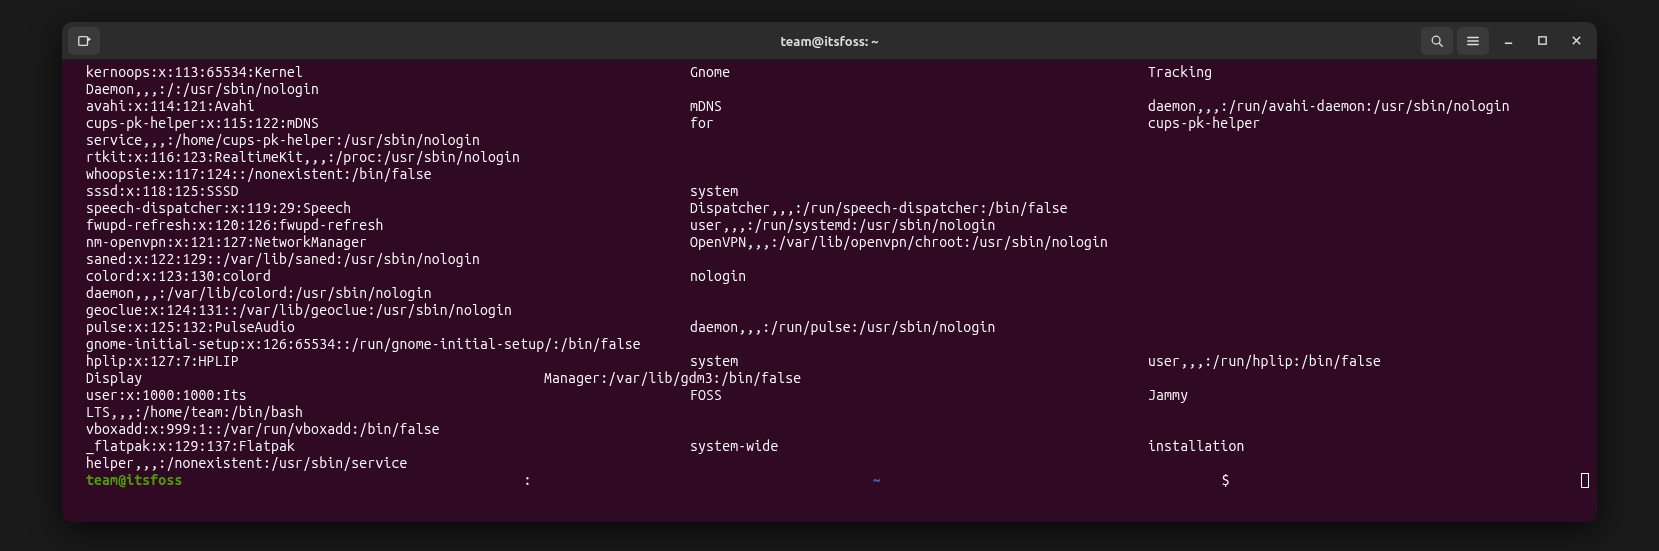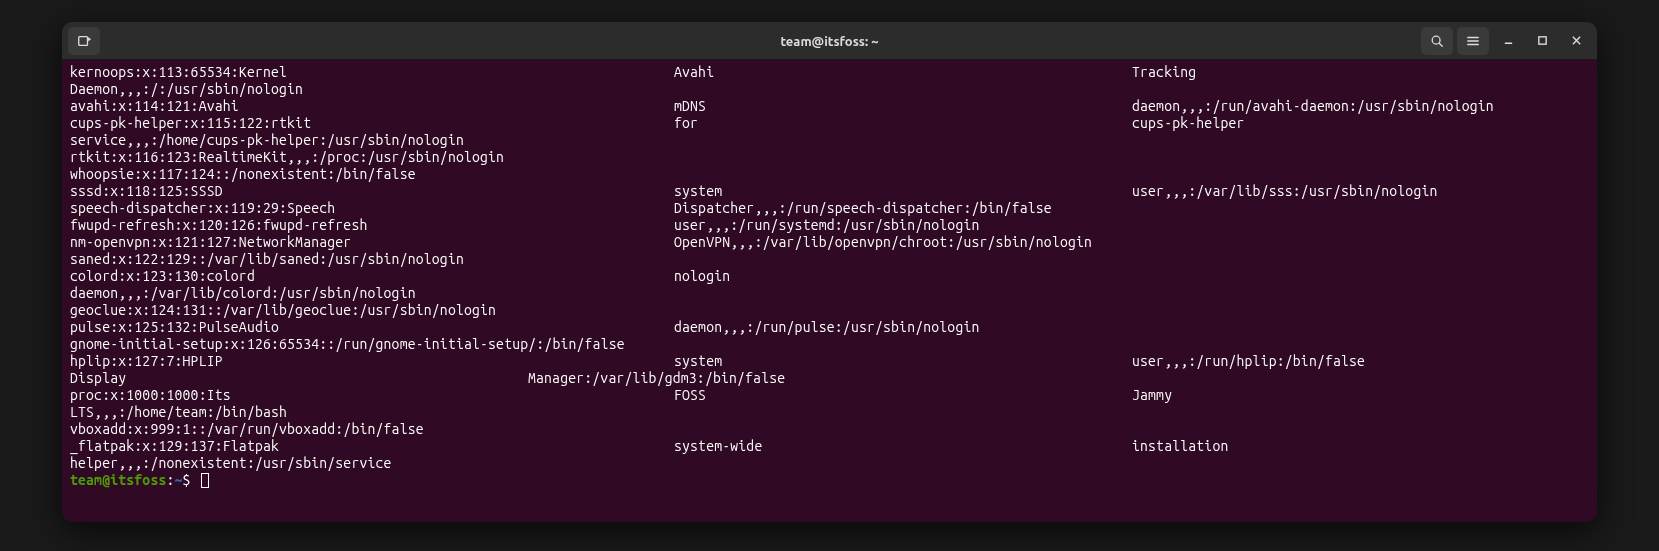"kernoops:x:113:65534:Kernel" .terminal-body { margin-left: none -> 16px }
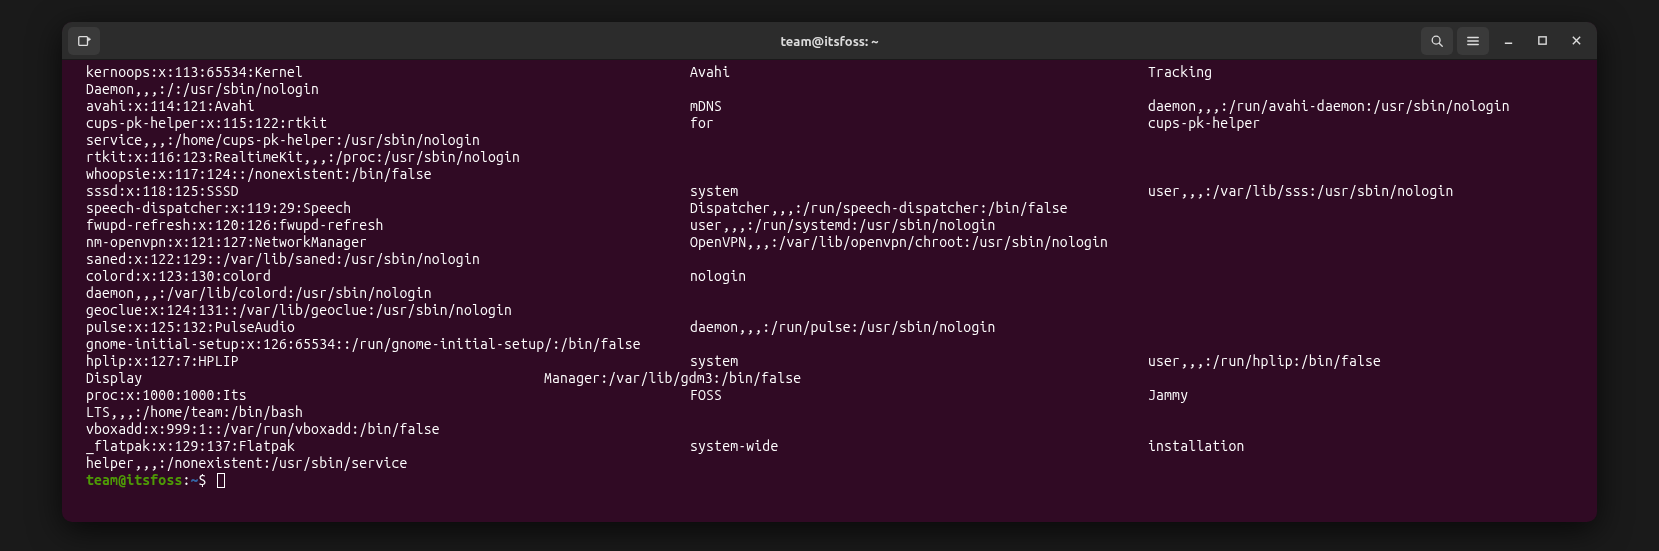"Avahi" span.col1 { text: Avahi -> Gnome }
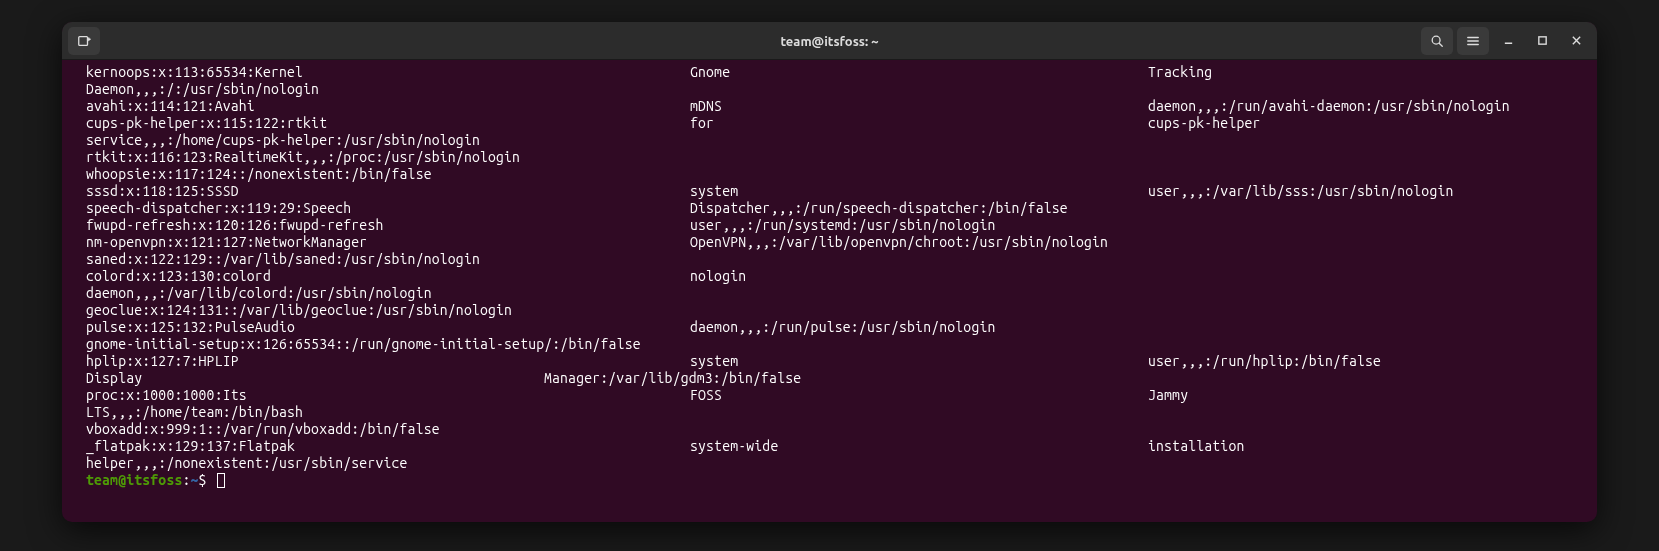"cups-pk-helper:x:115:122:rtkit" span.col0 { text: cups-pk-helper:x:115:122:rtkit -> cups-pk-helper:x:115:122:mDNS }
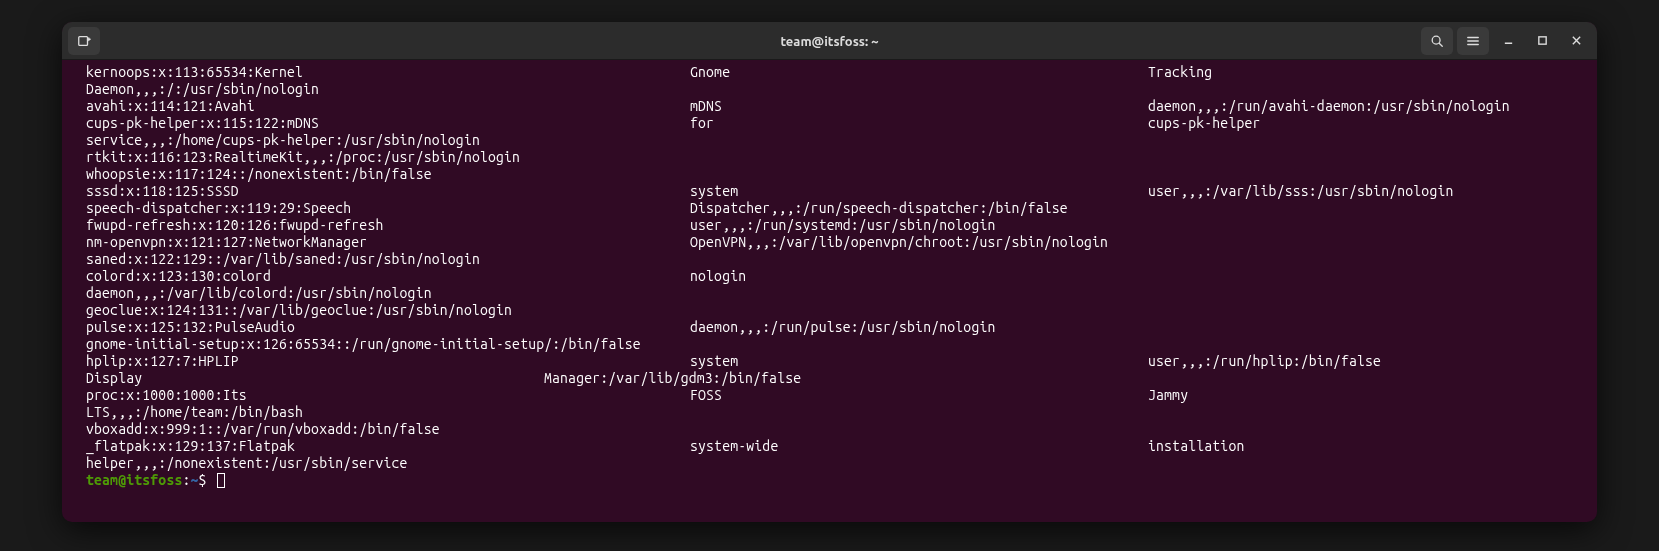"user,,,:/var/lib/sss:/usr/sbin/nologin" span.col2 { html: <span>user,,,:/var/lib/sss:/usr/sbin/nologin</span> -> none }
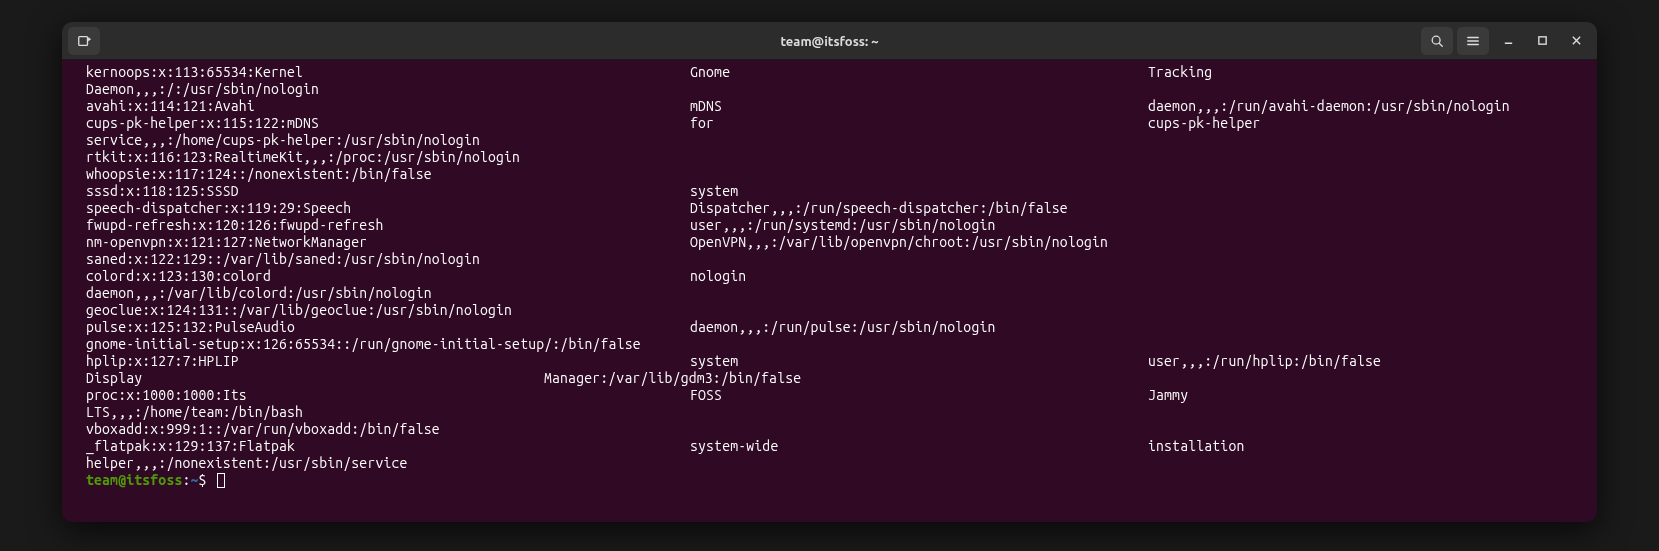"proc:x:1000:1000:Its" span.col0 { text: proc:x:1000:1000:Its -> user:x:1000:1000:Its }
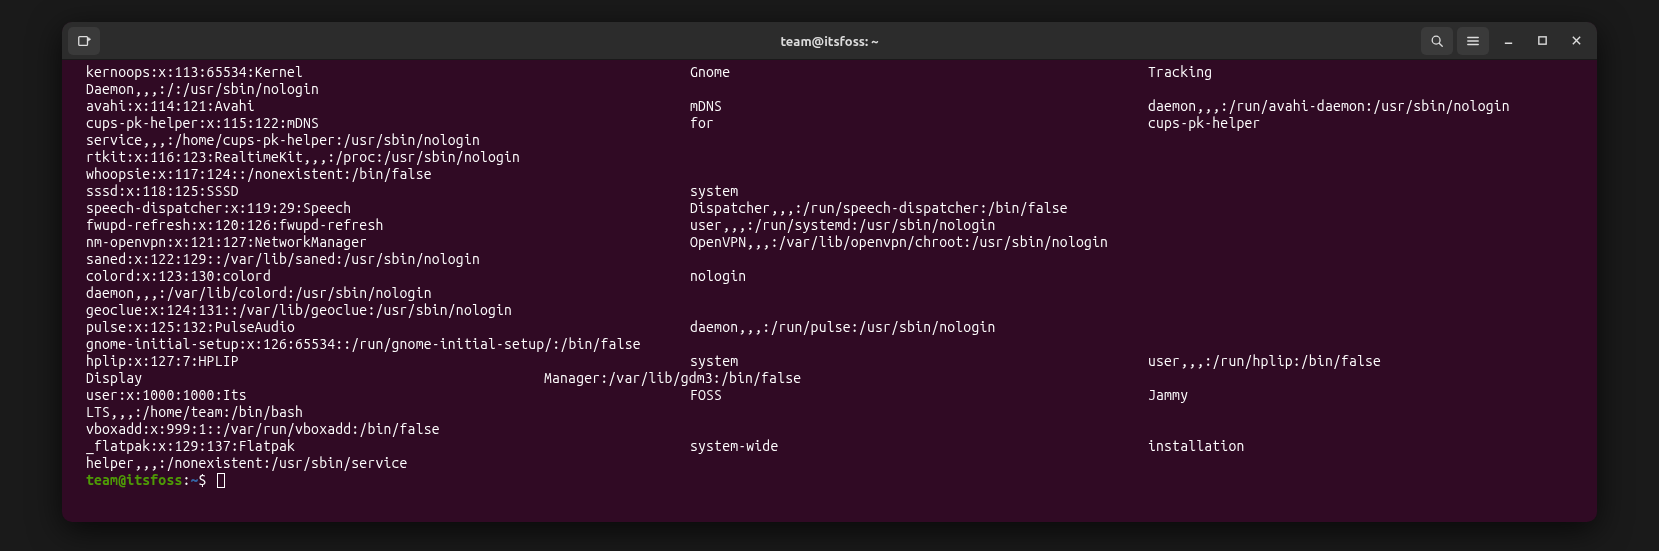"team@itsfoss" .prompt-line { justify-content: none -> space-between }
